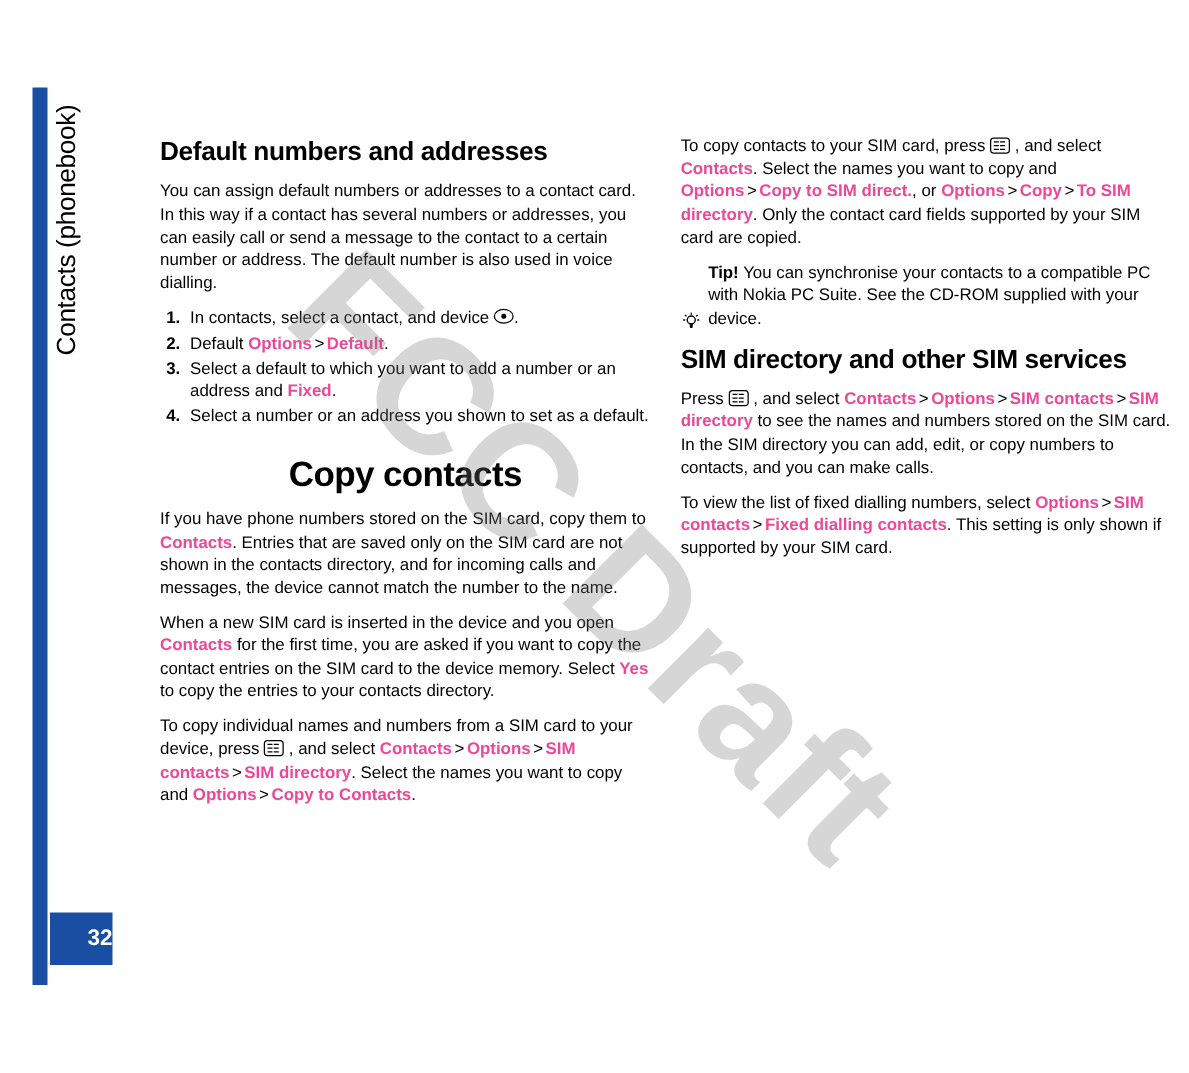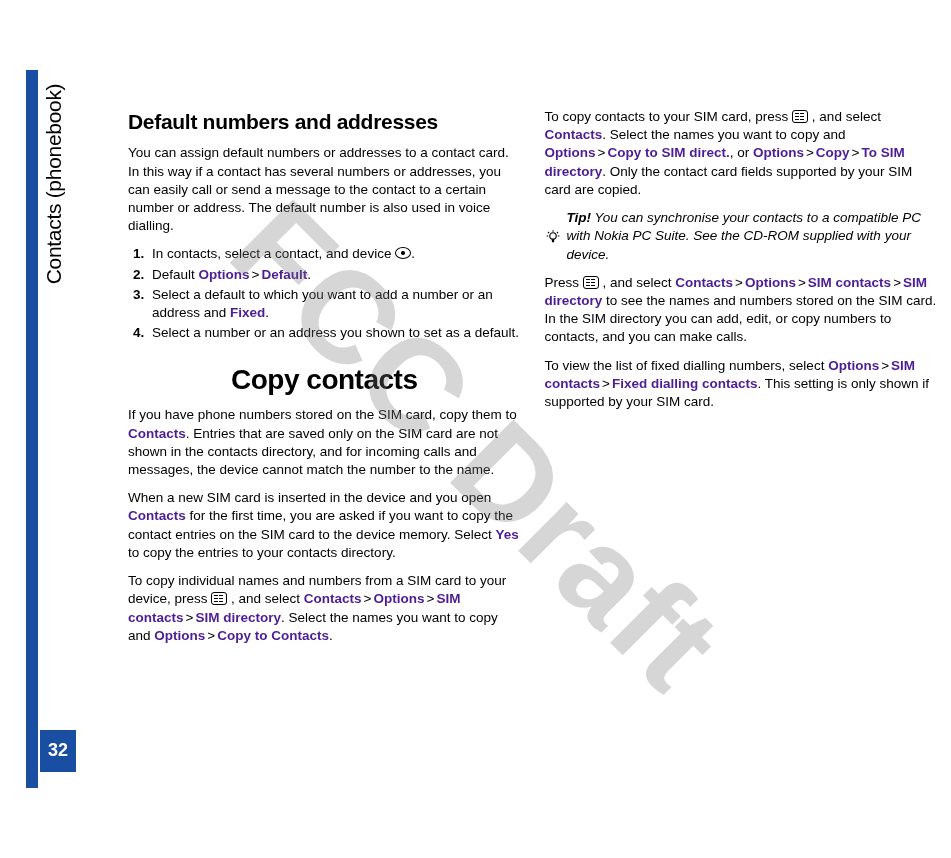"Contacts" .link { color: #4c1d95 -> #ec4899 }
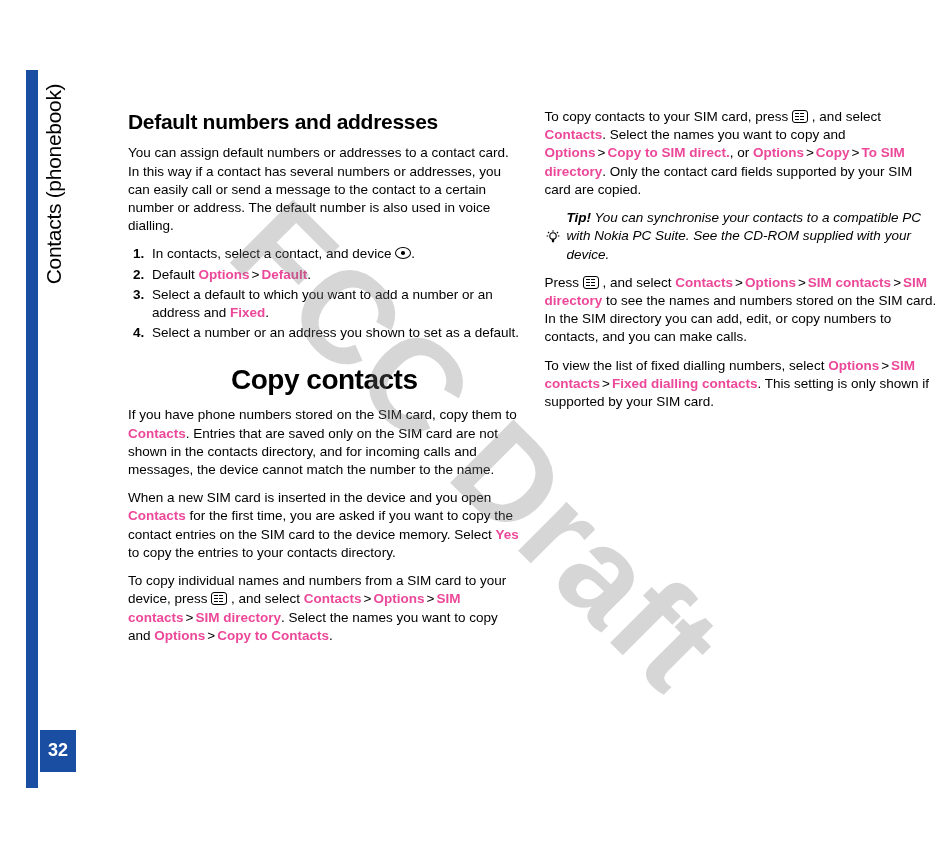"Tip! You can synchronise your" .tip-row { align-items: center -> flex-end; font-style: italic -> none }
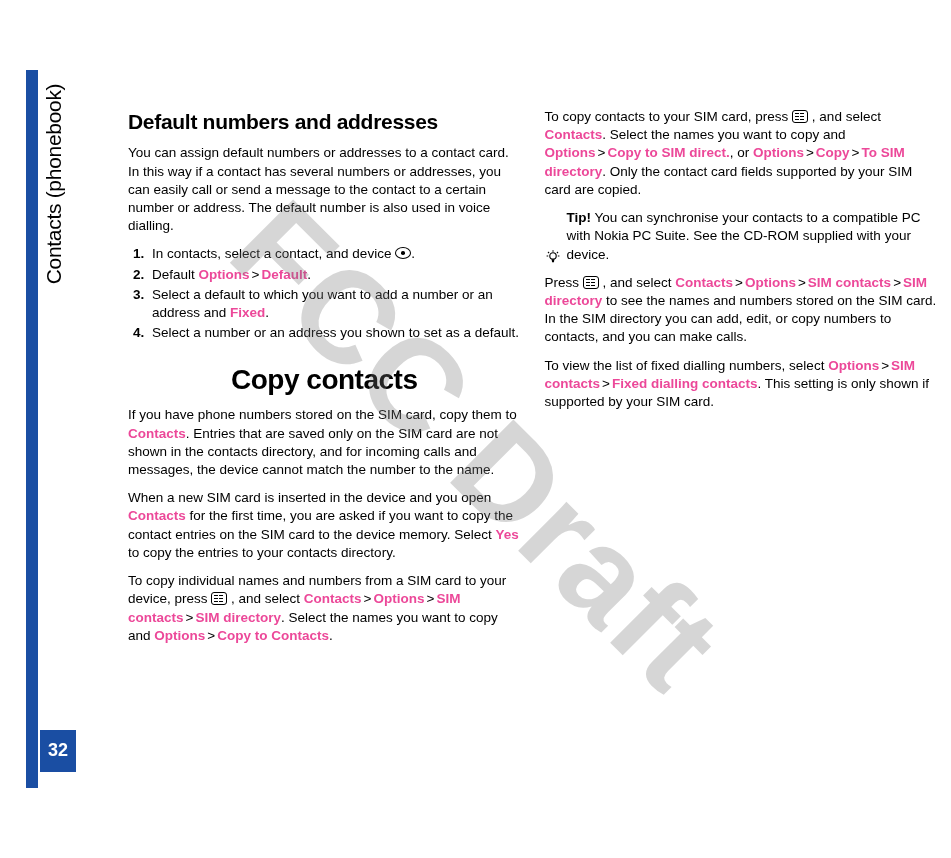"SIM directory and other SIM" h2 { html: none -> <h2>SIM directory and other SIM services</h2> }
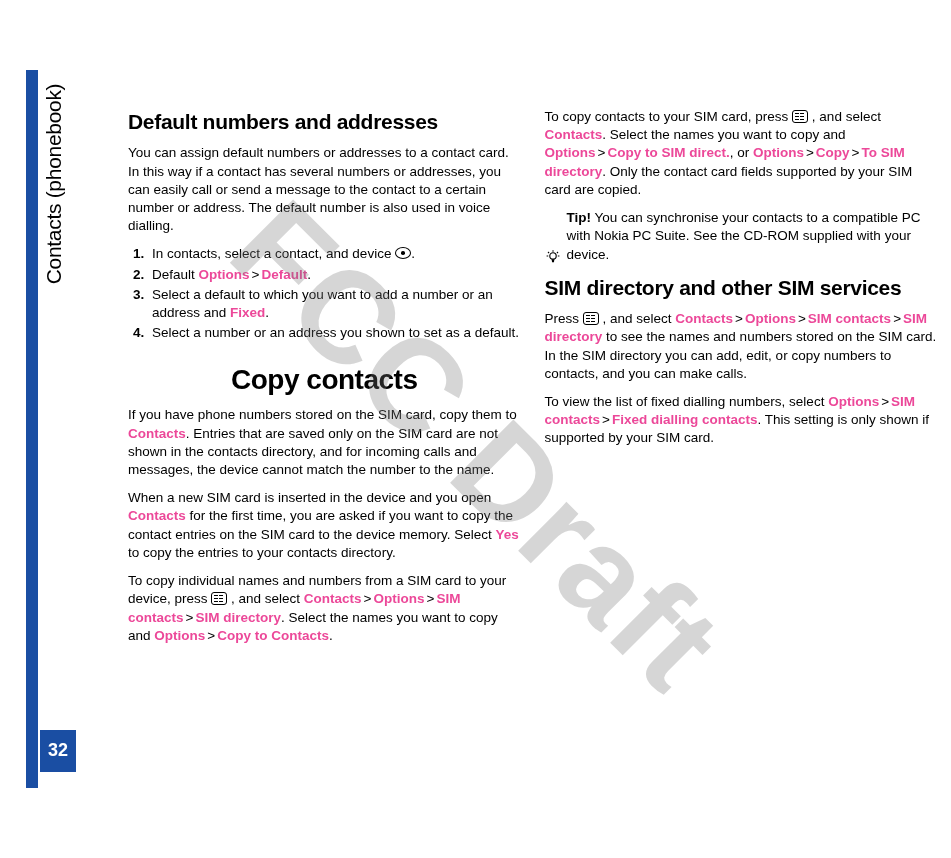"32" .page-number { text-align: center -> right; width: 36px -> 50px }
